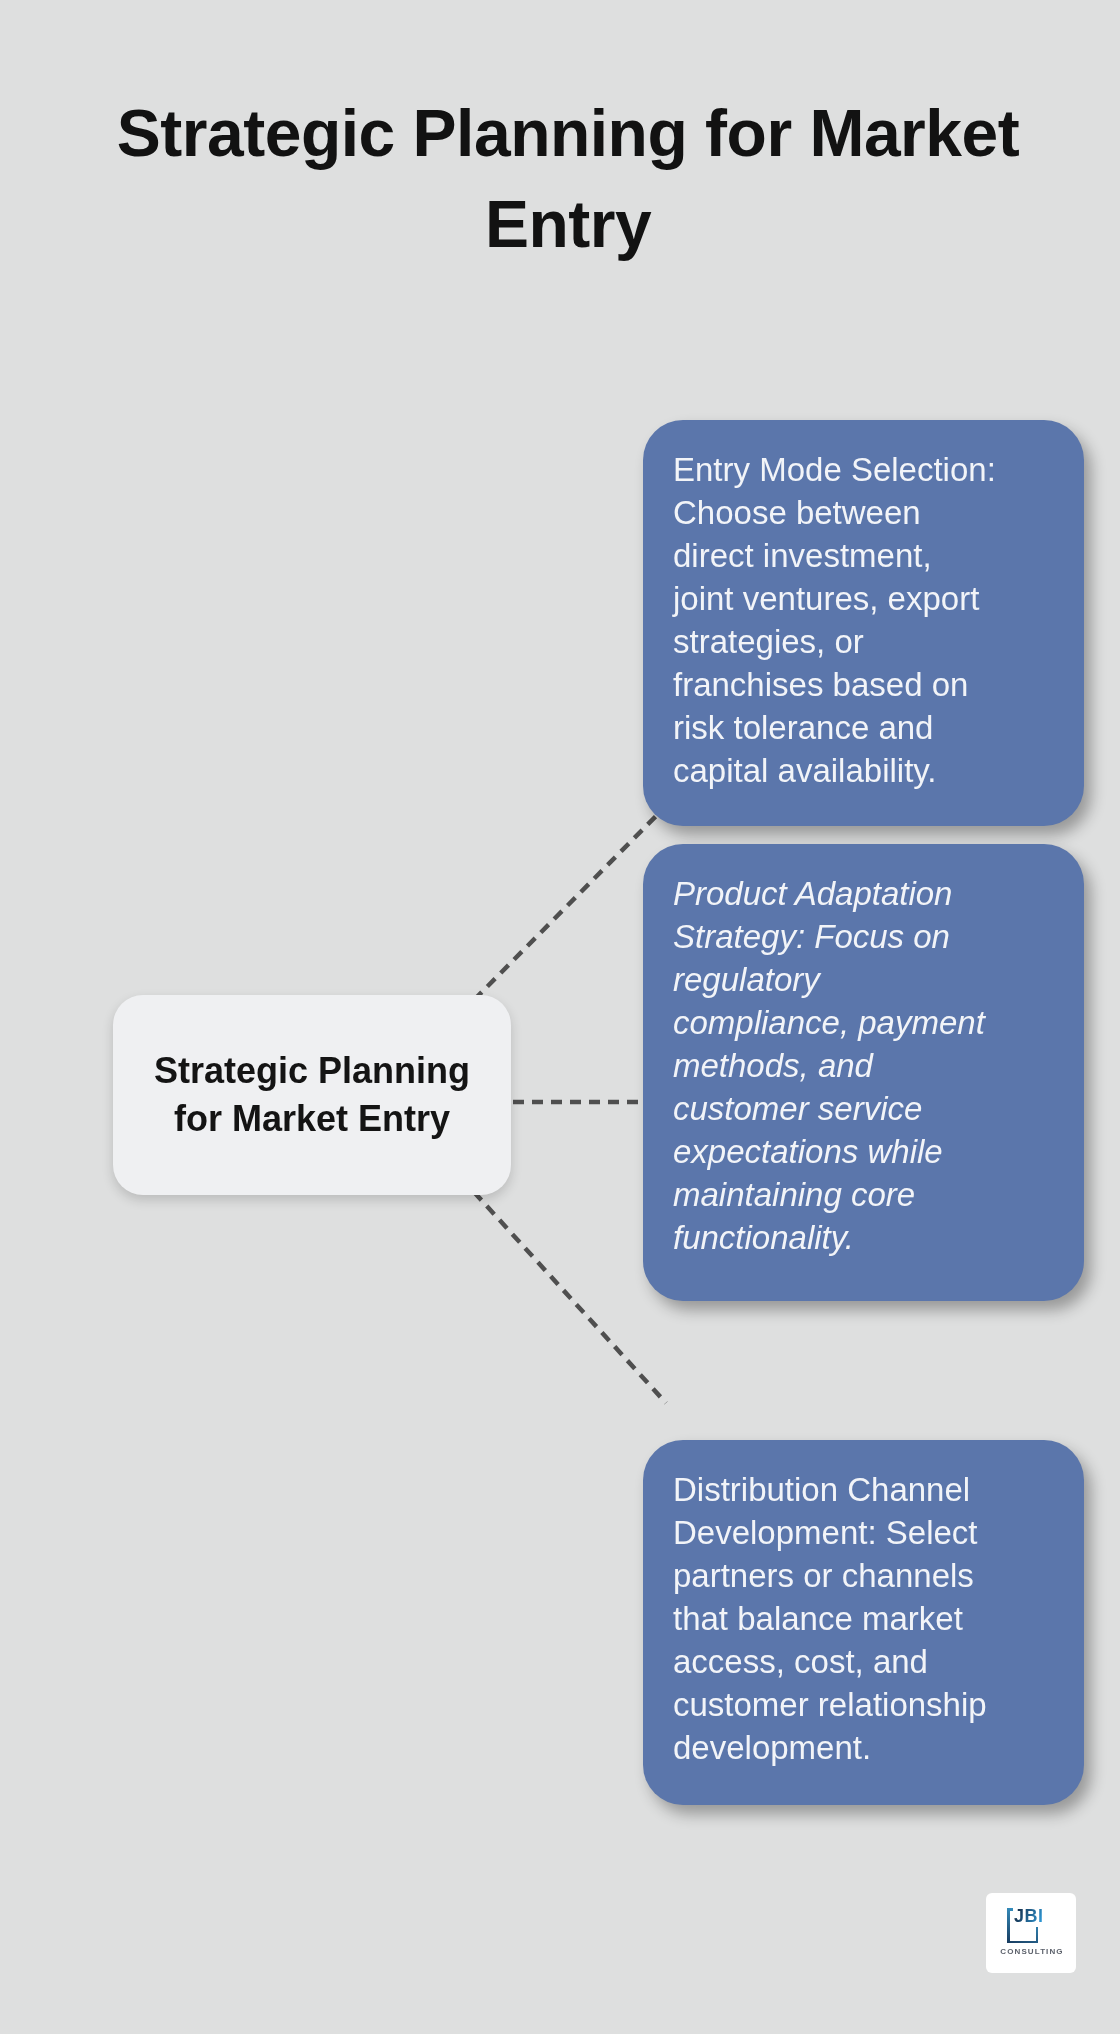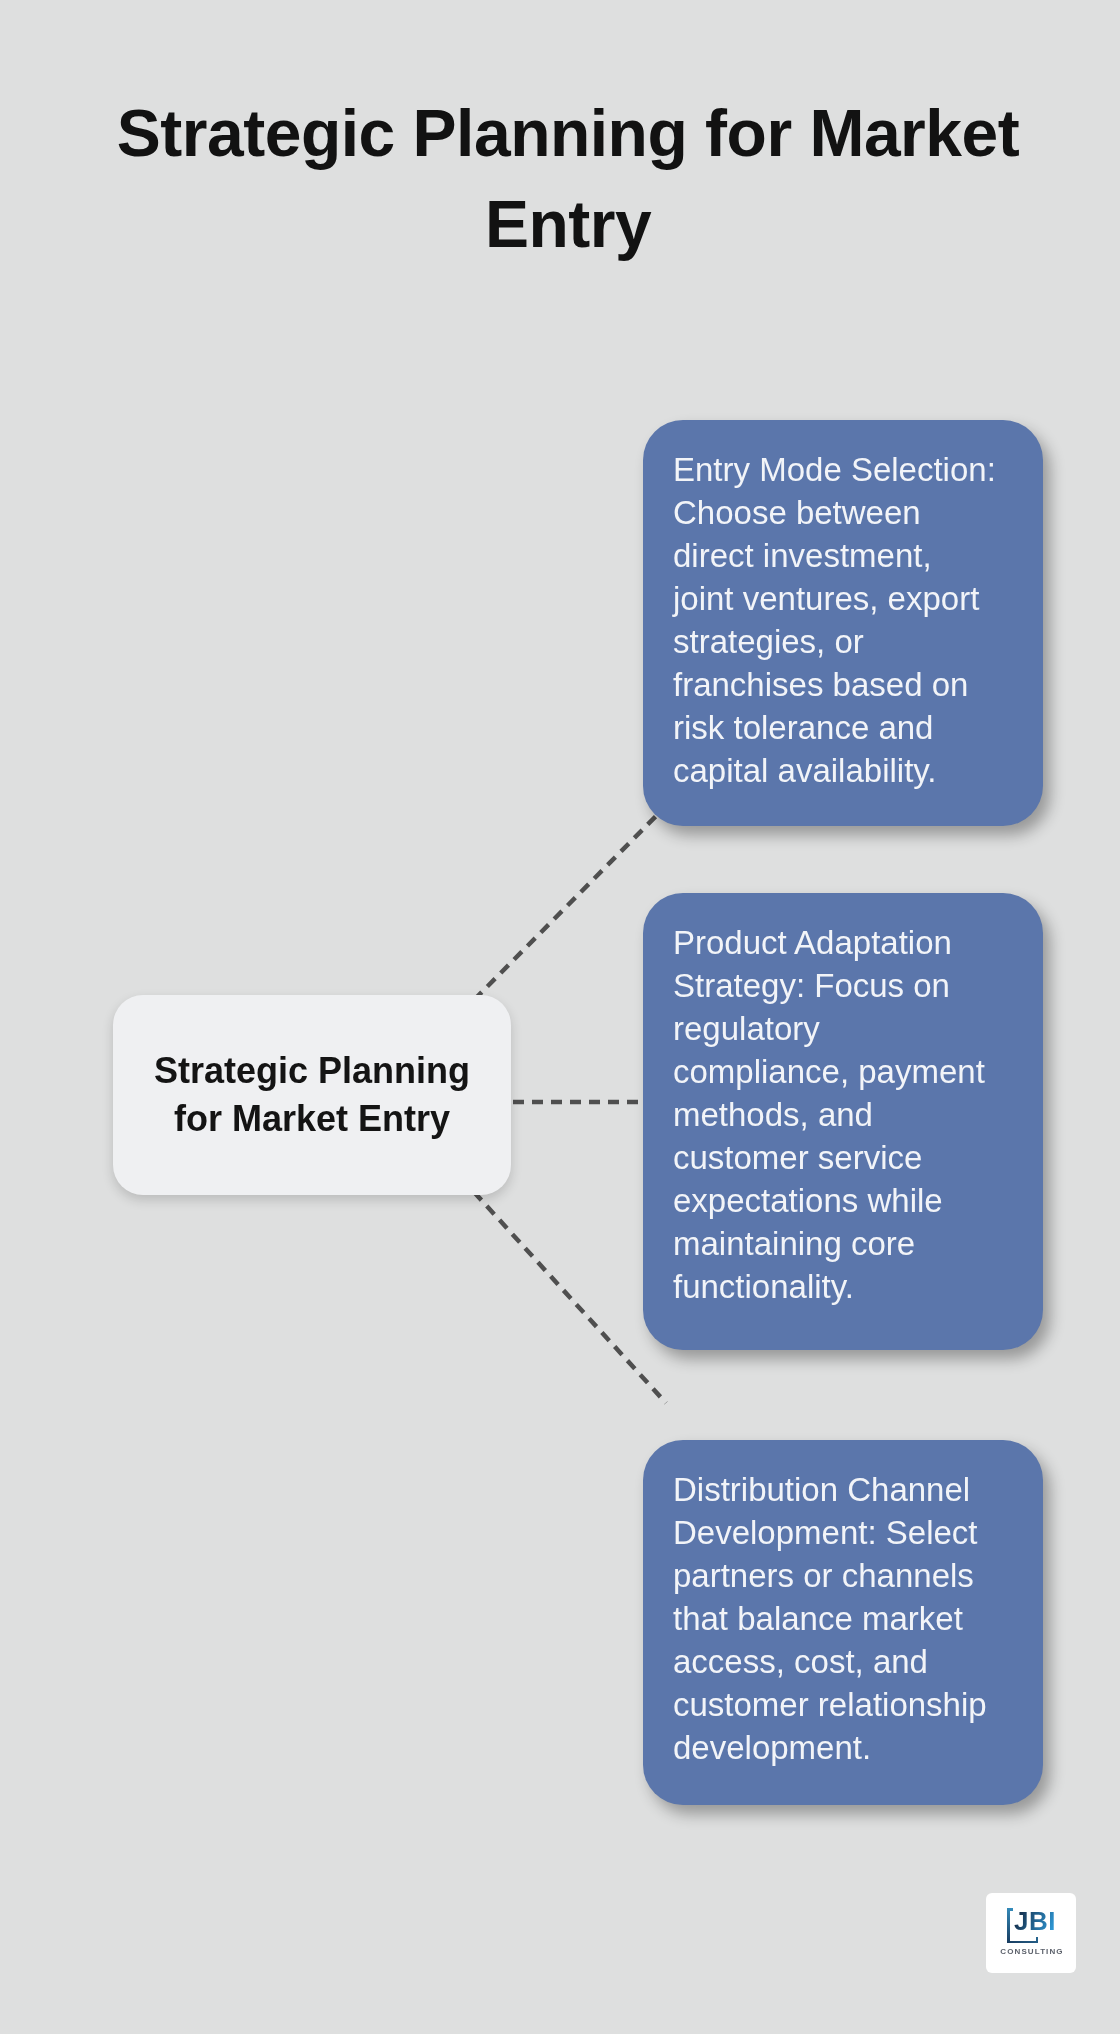"Entry Mode Selection:" .branch { width: 400px -> 441px }
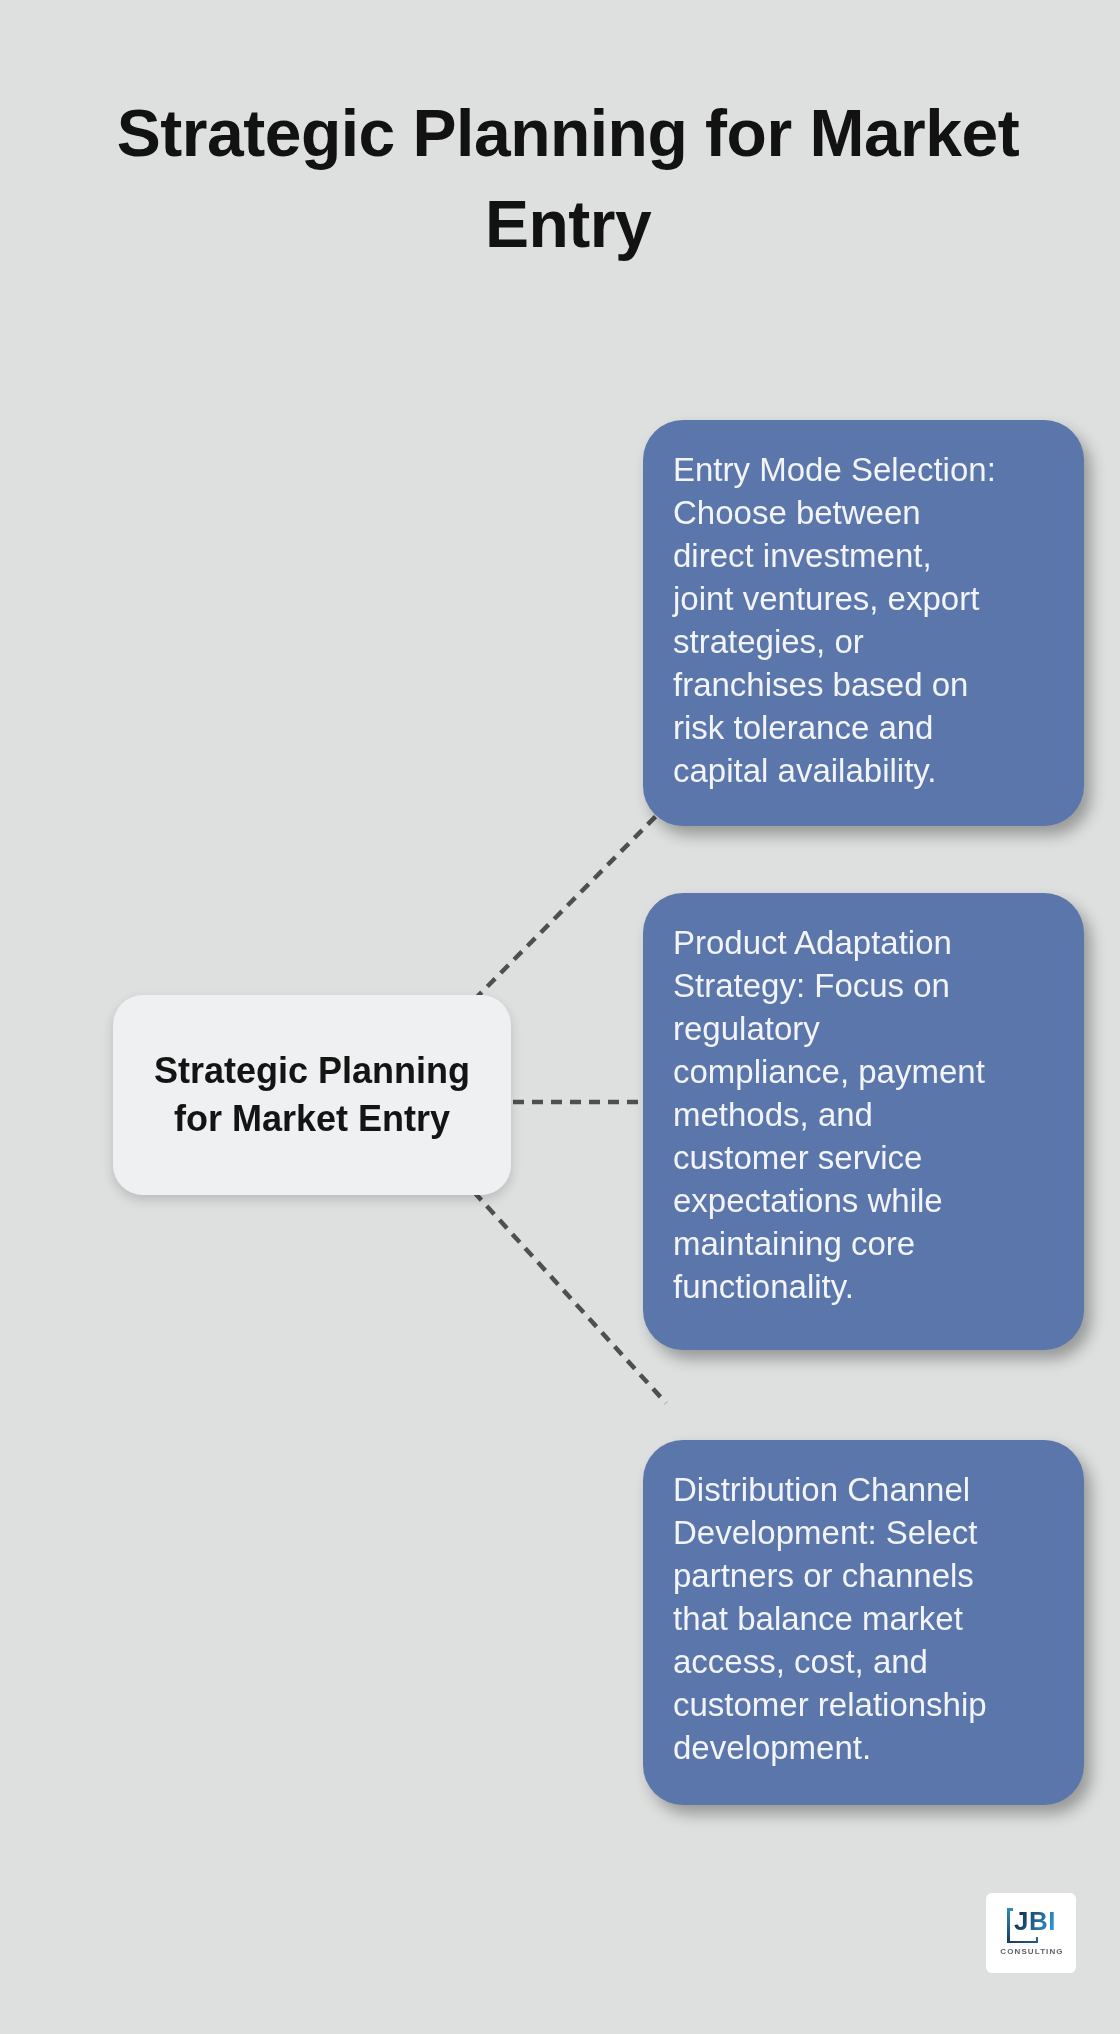"Product Adaptation" .branch-2 { font-style: none -> italic; top: 893px -> 844px }
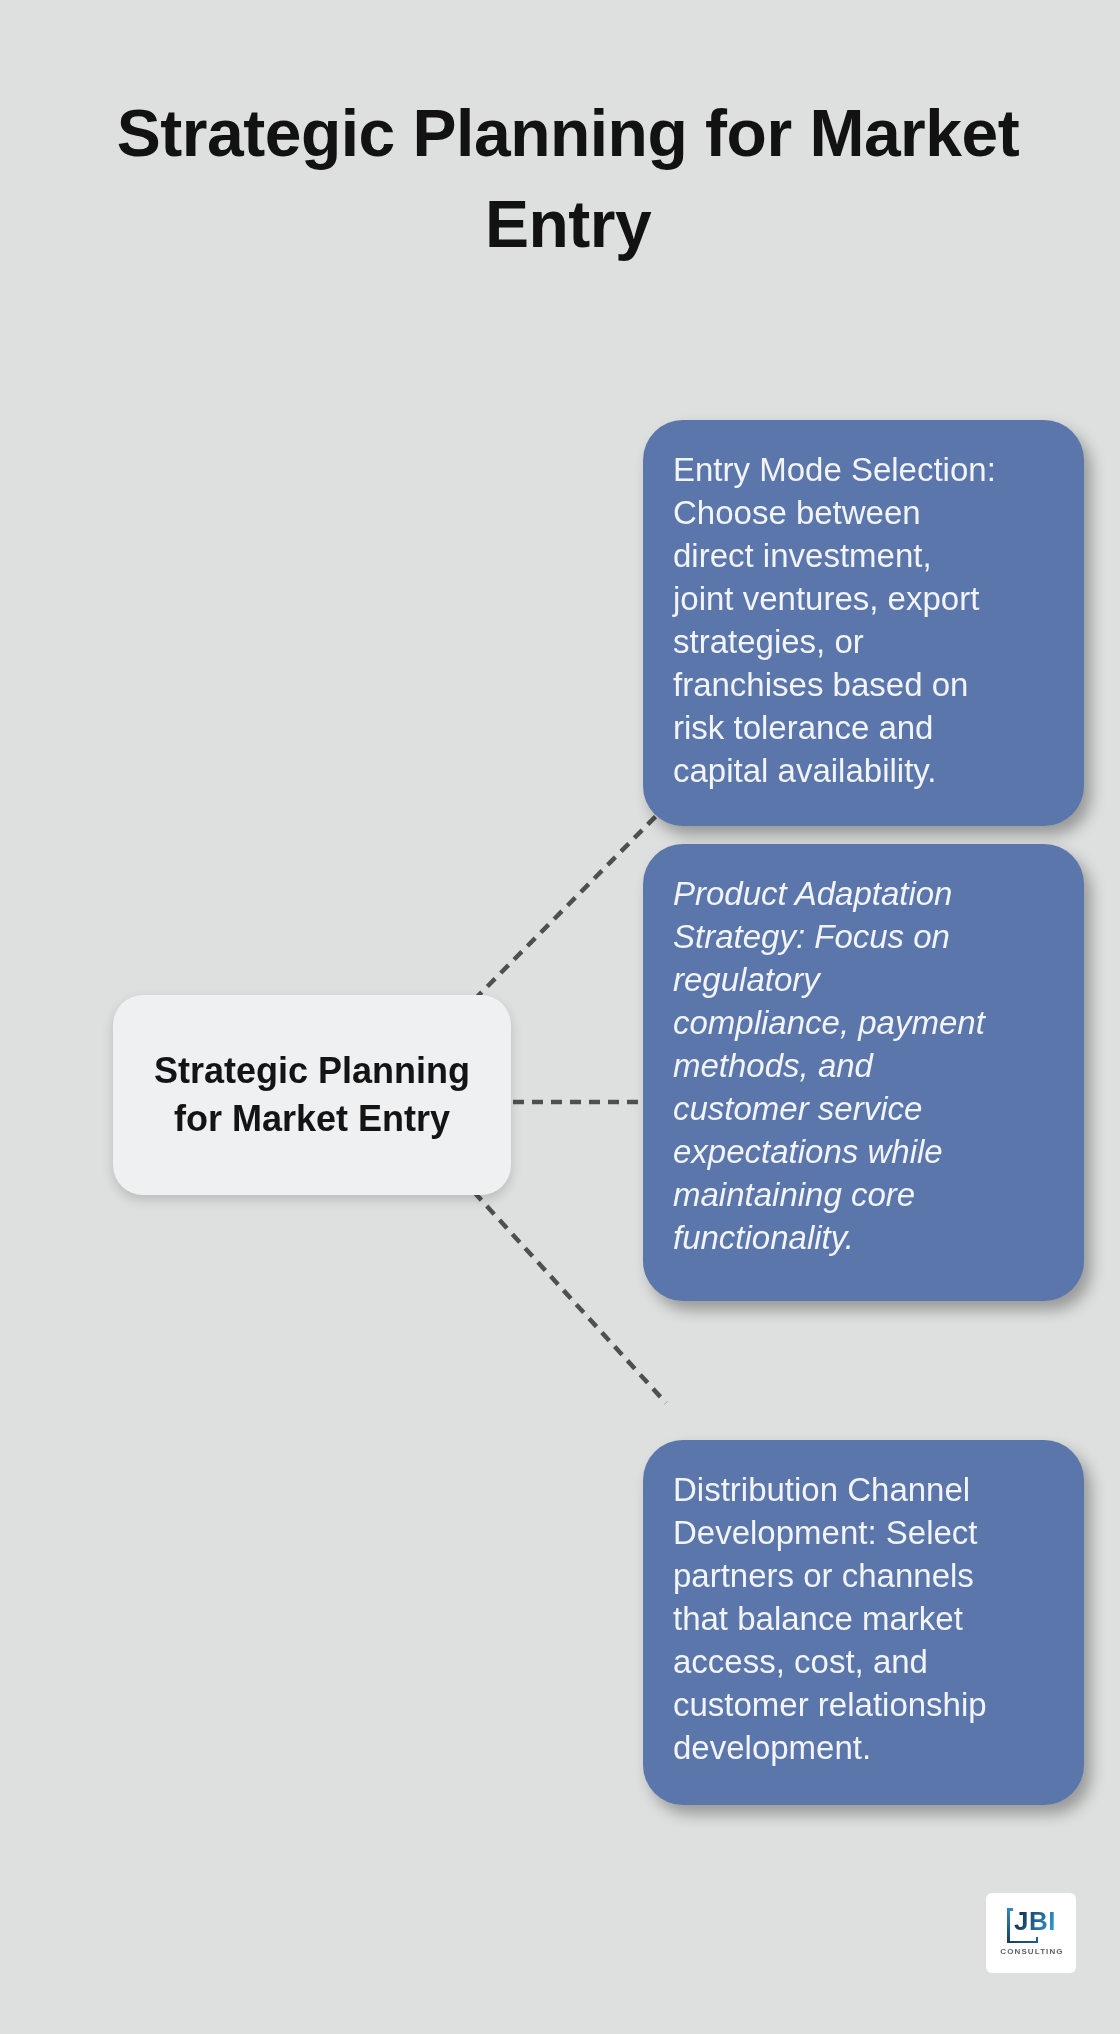"JBI" .logo-word-inner { font-size: 26px -> 18px }
